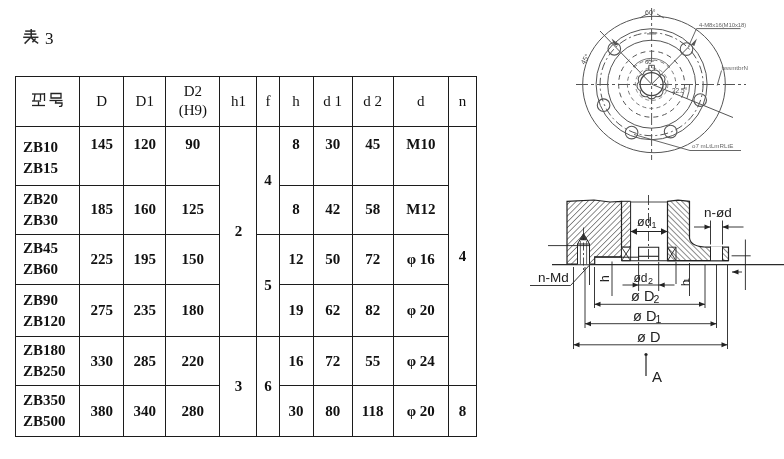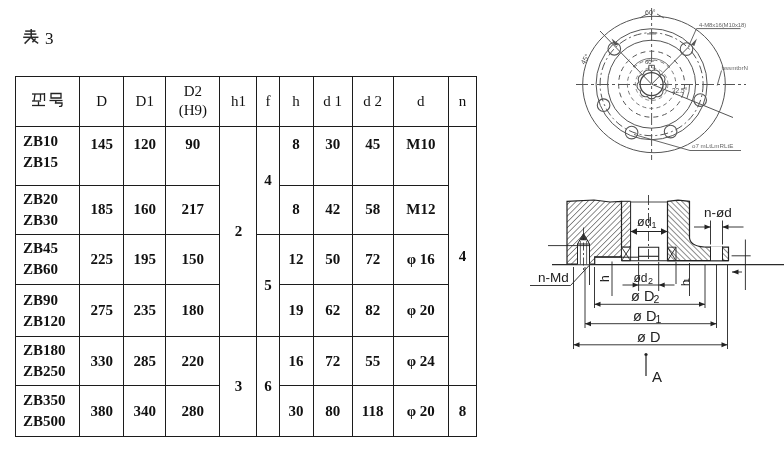"ZB10" td.r1m { padding-top: 4px -> 10px }
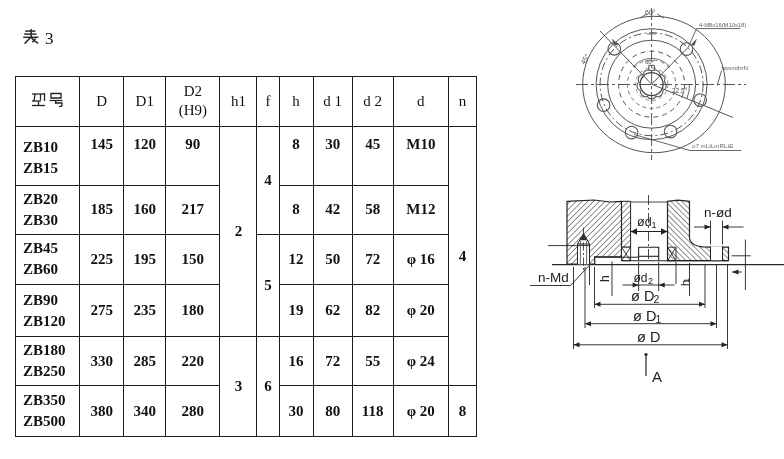"217" td.num { text: 217 -> 125 }
